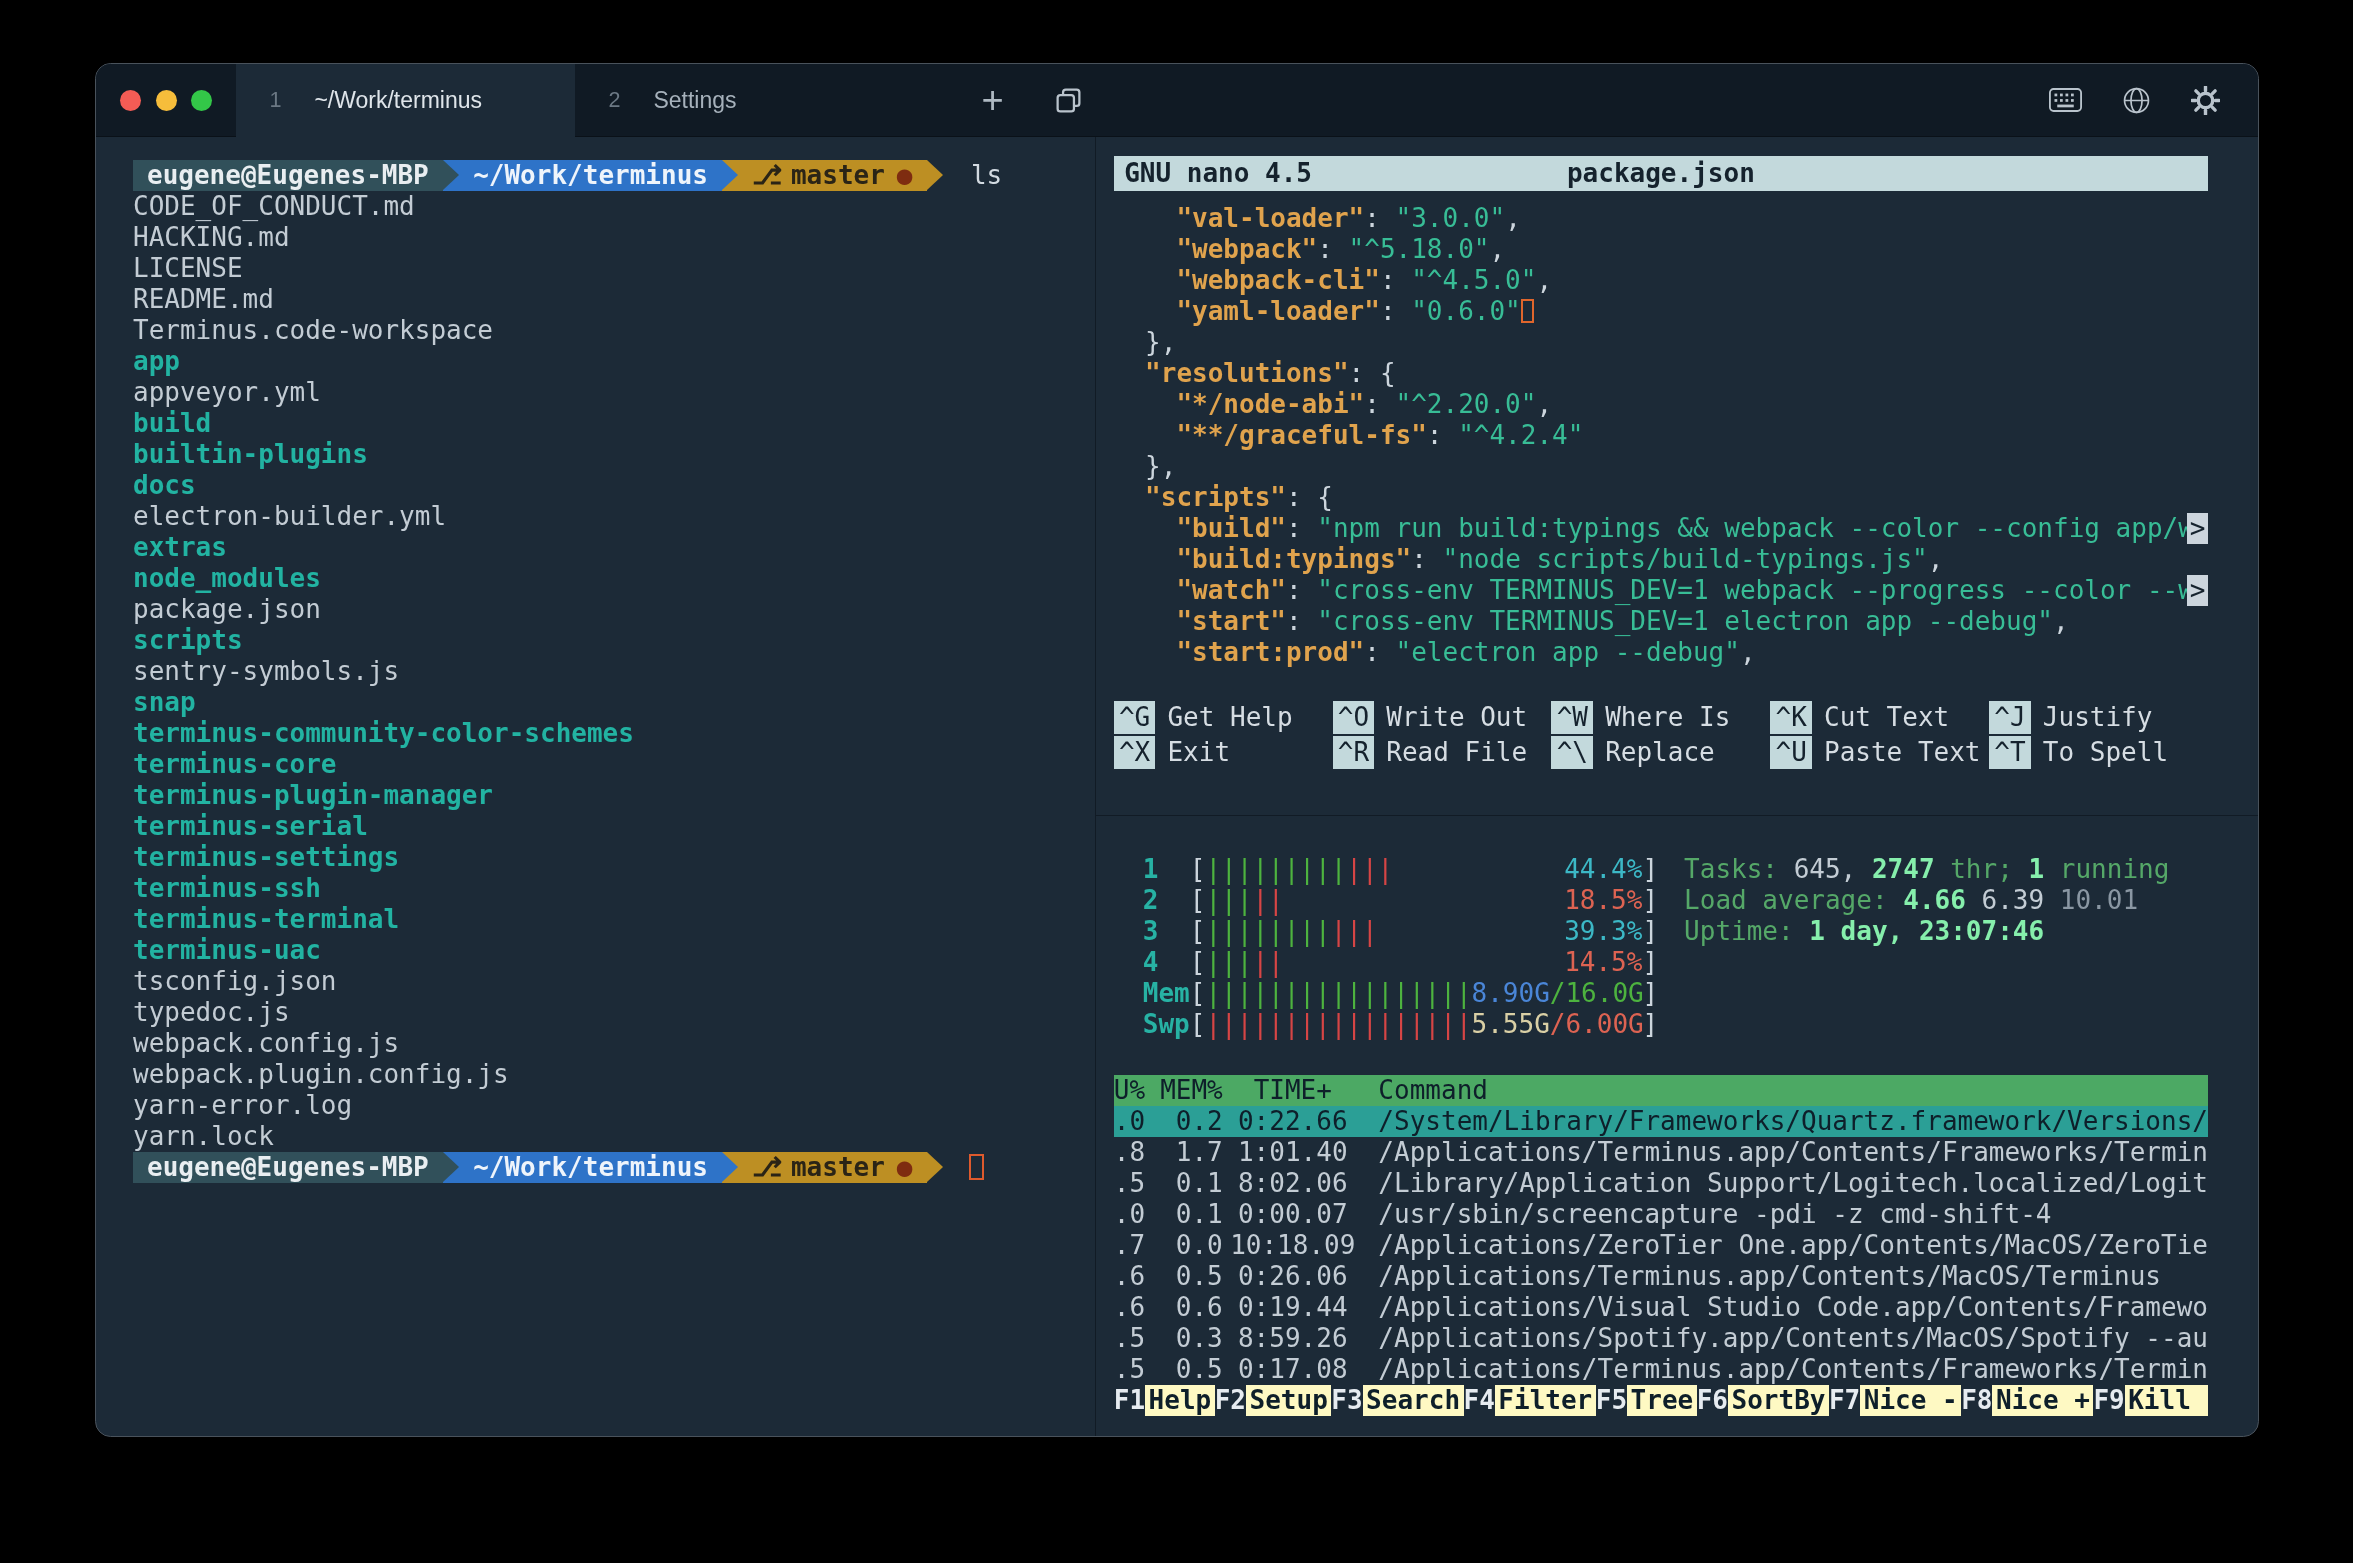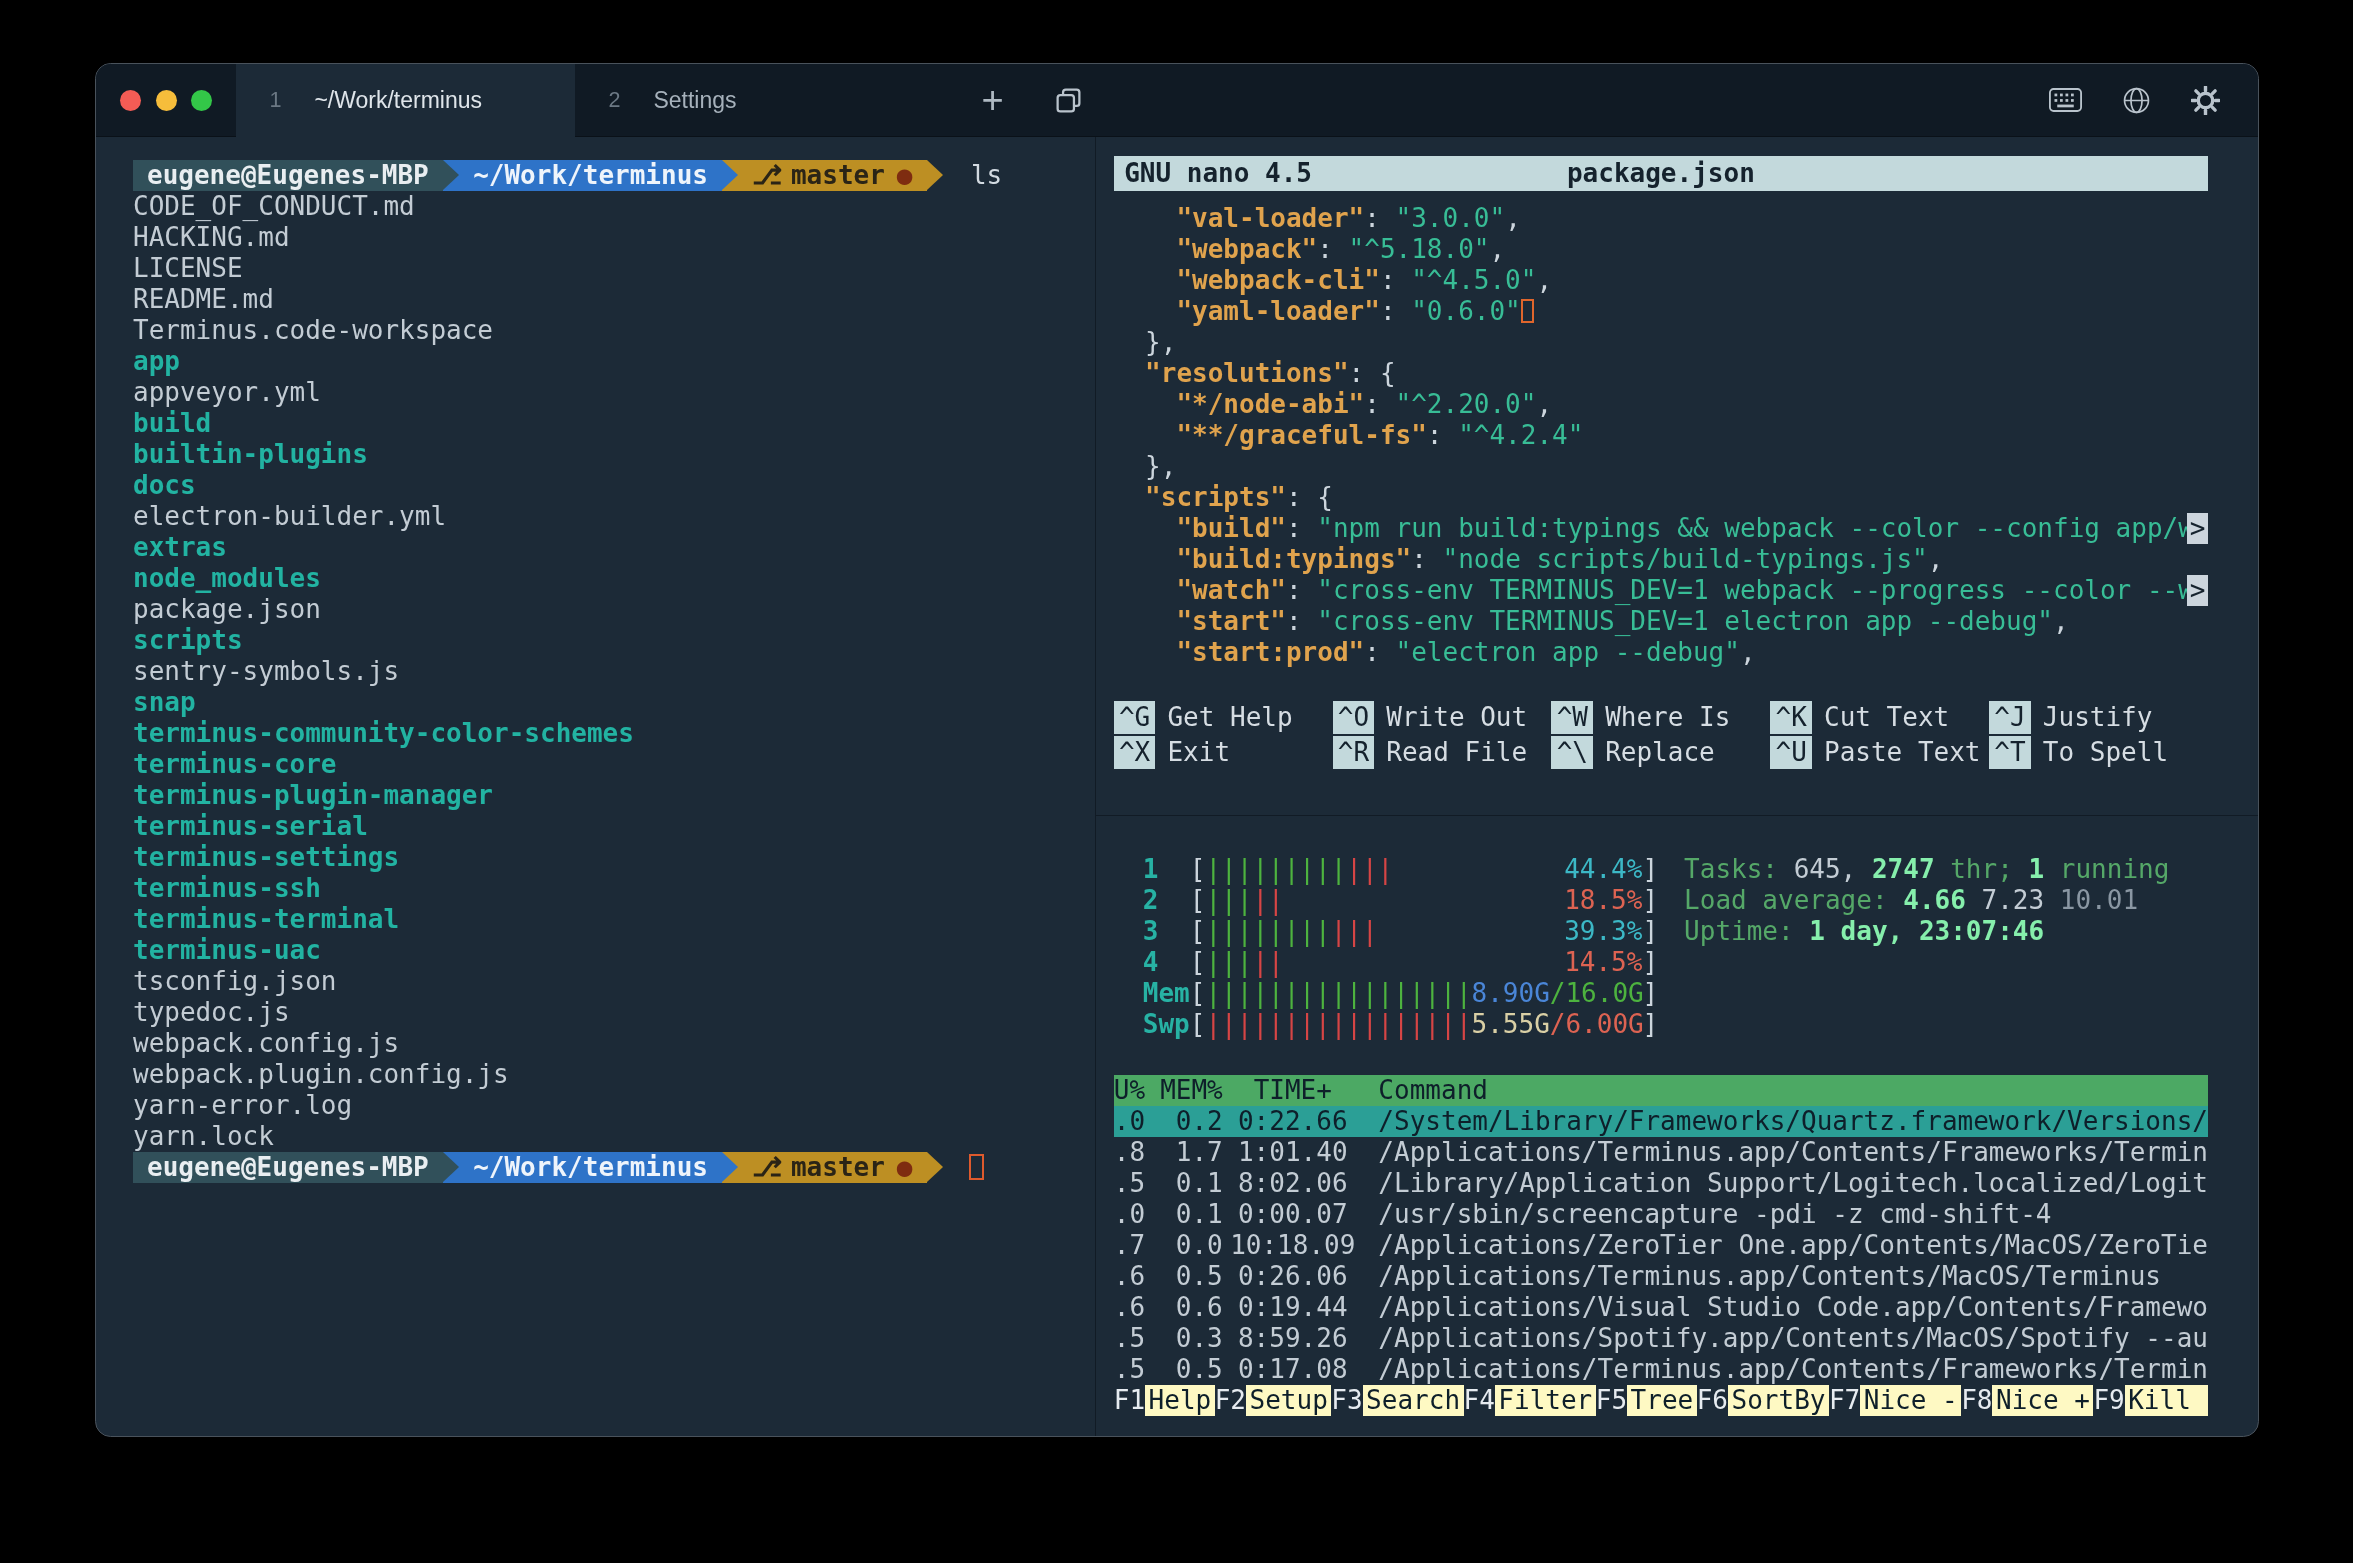"7.23" span.i-w { text: 7.23 -> 6.39 }
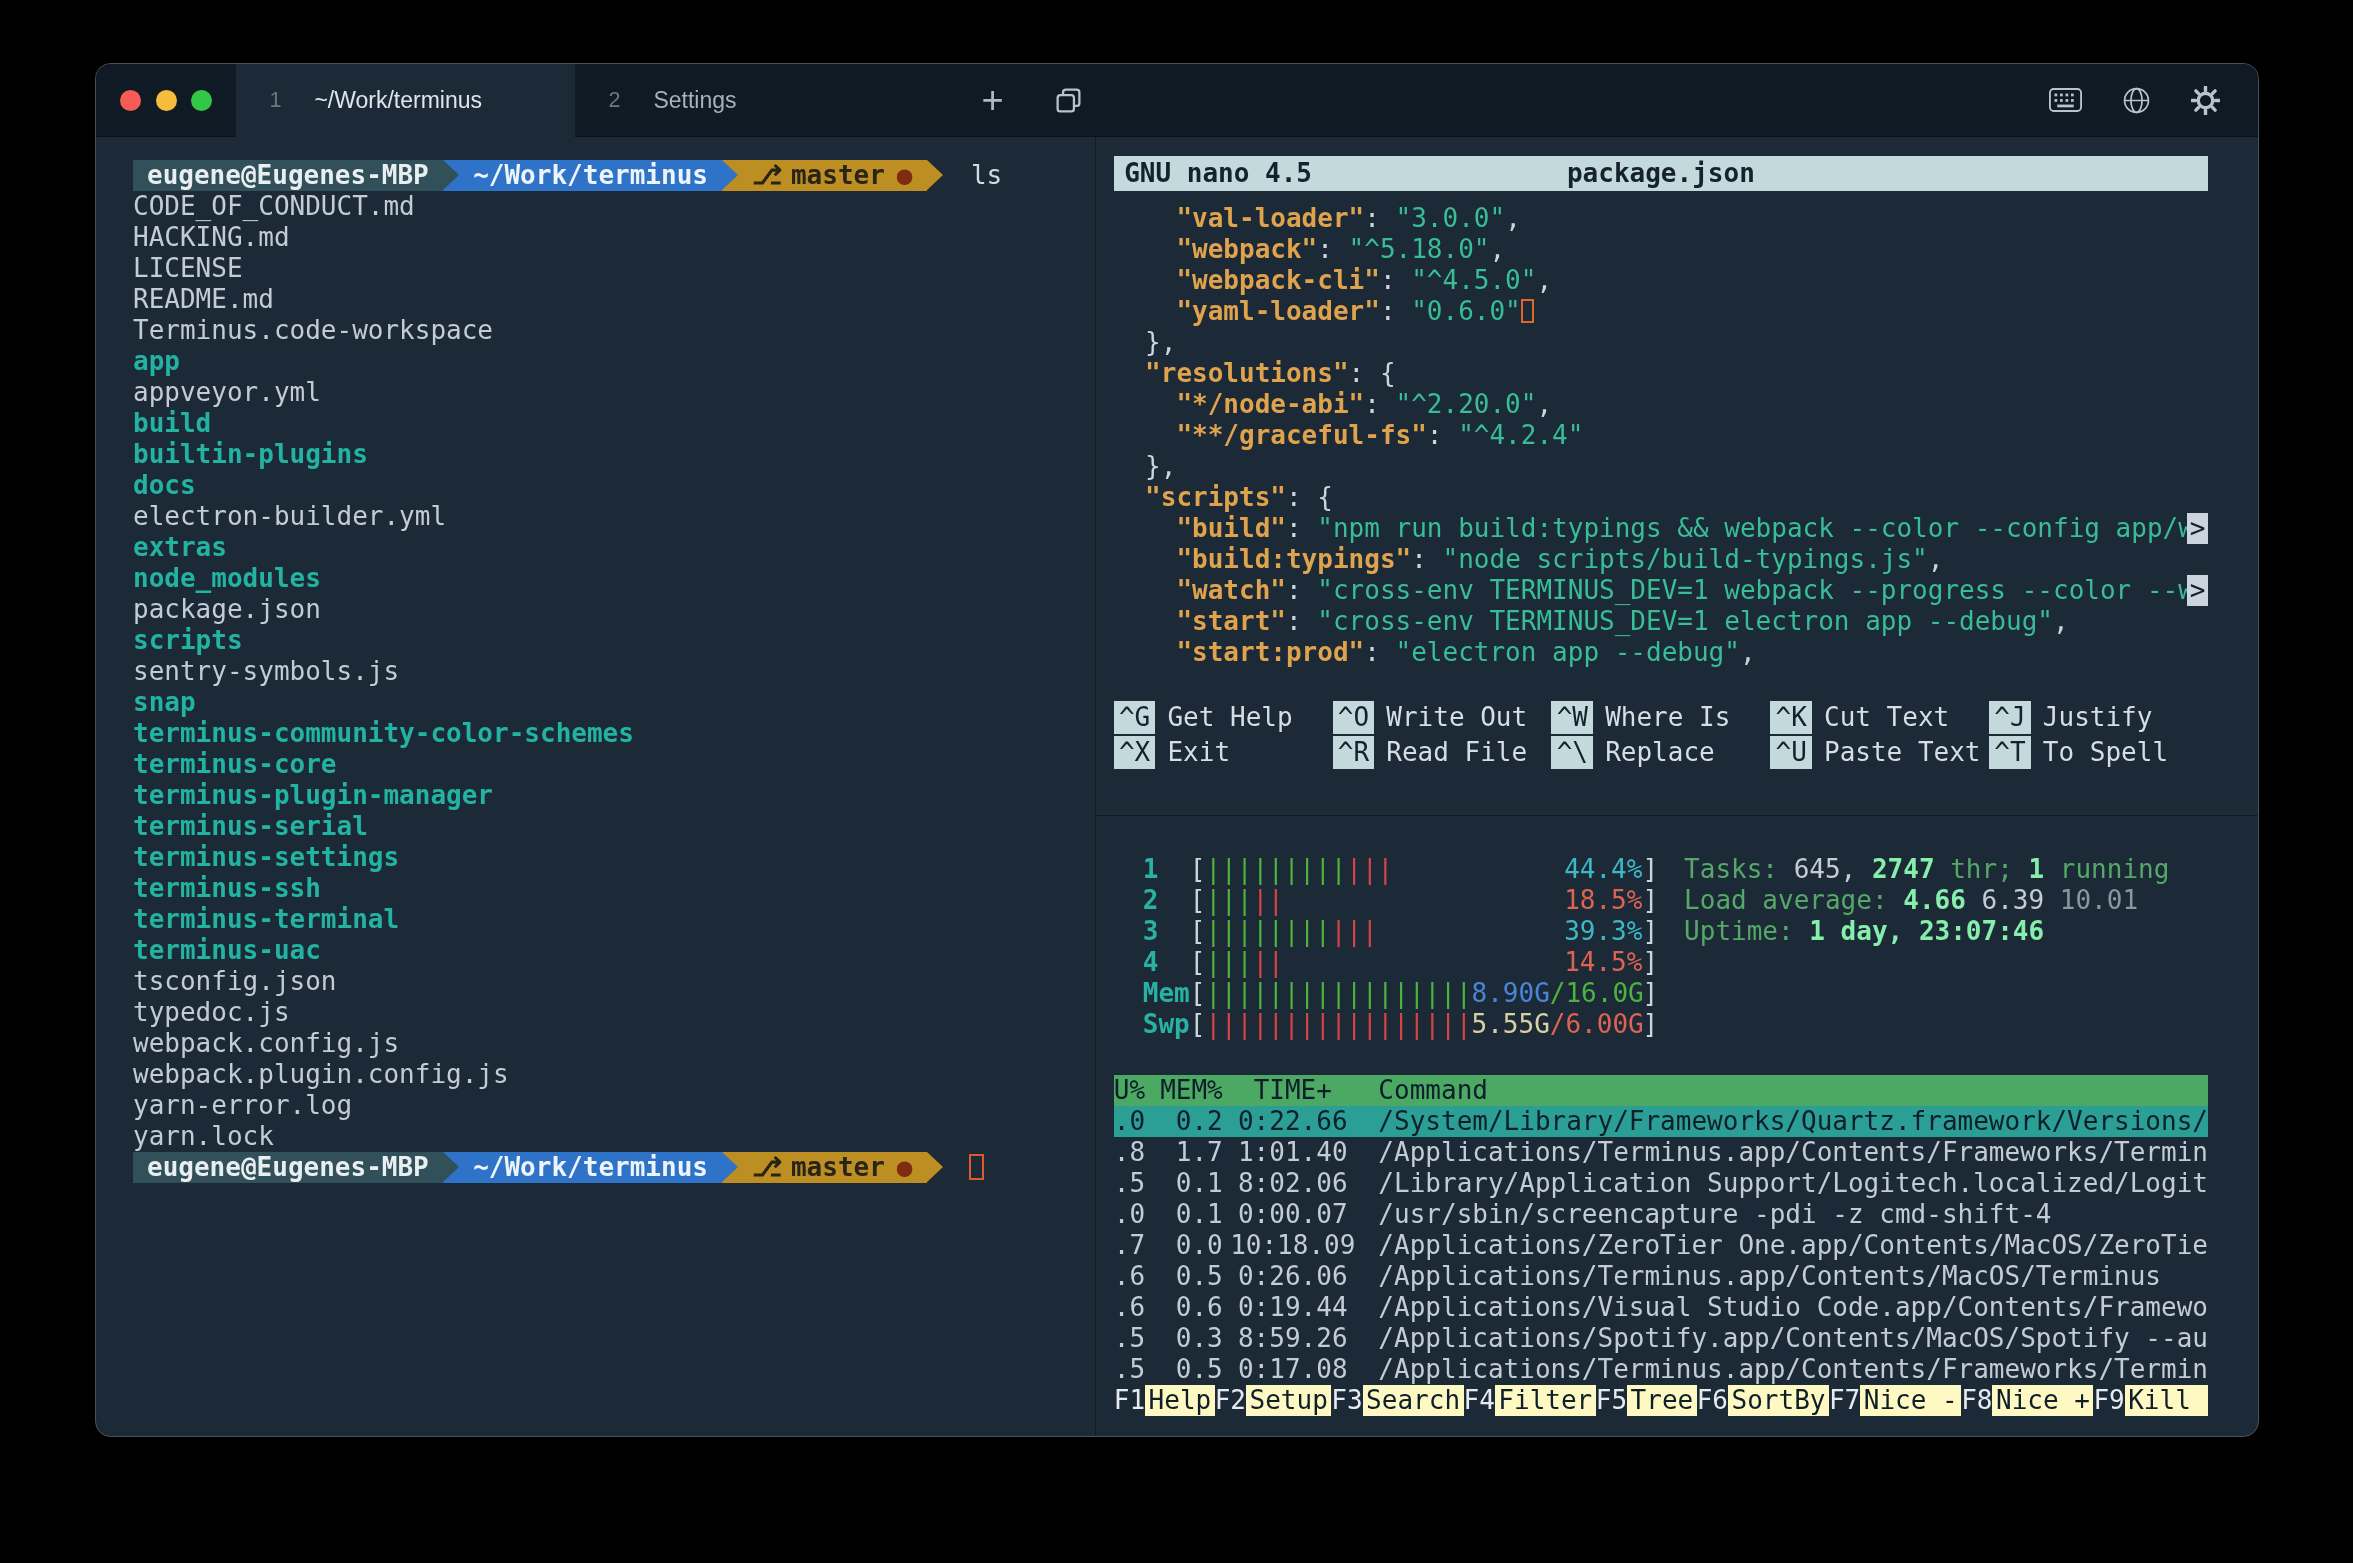"F1" .fkey-item { font-weight: none -> bold }
